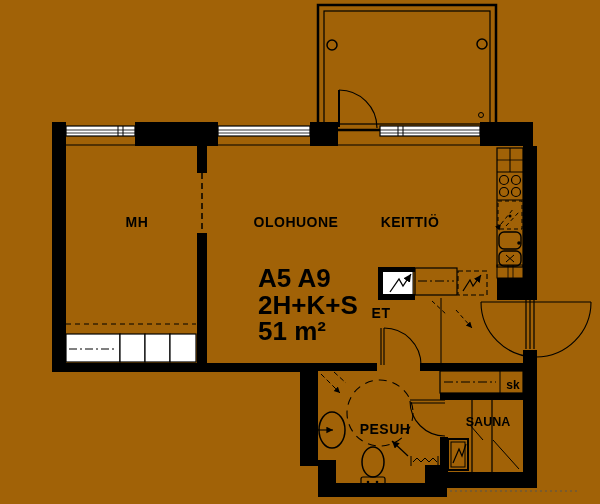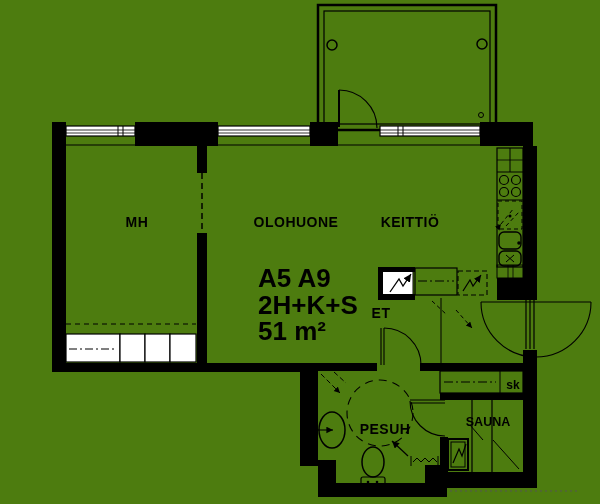"MH" #stage { background: #4d7c0f -> #a16207 }
